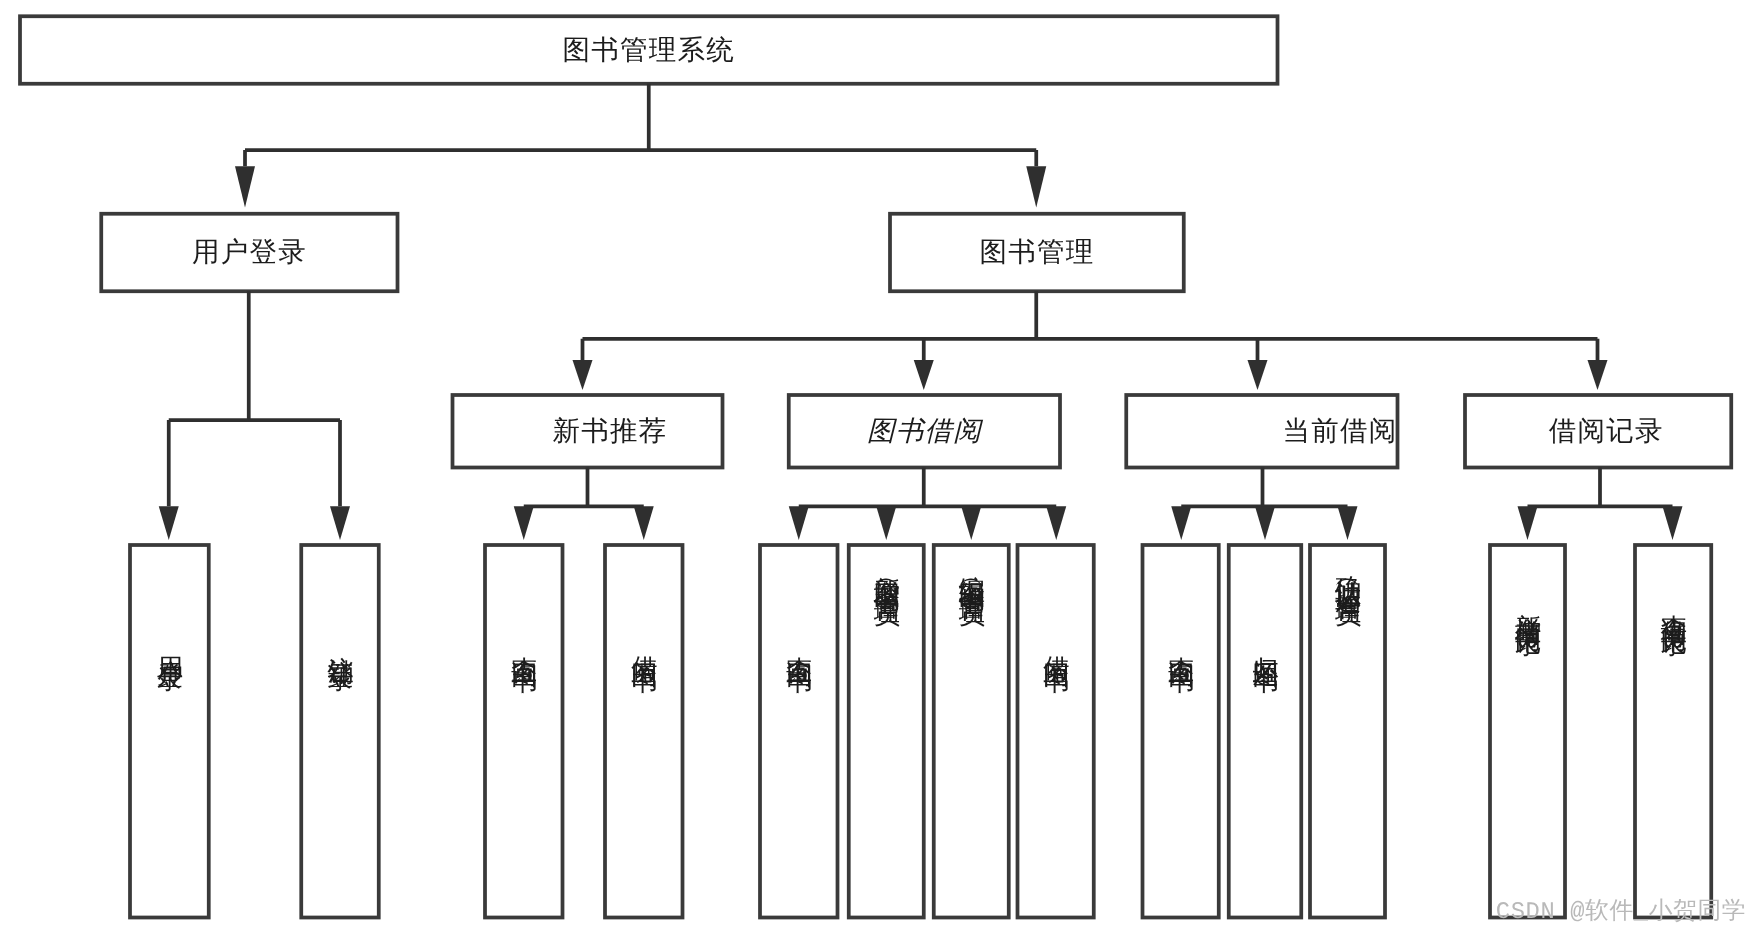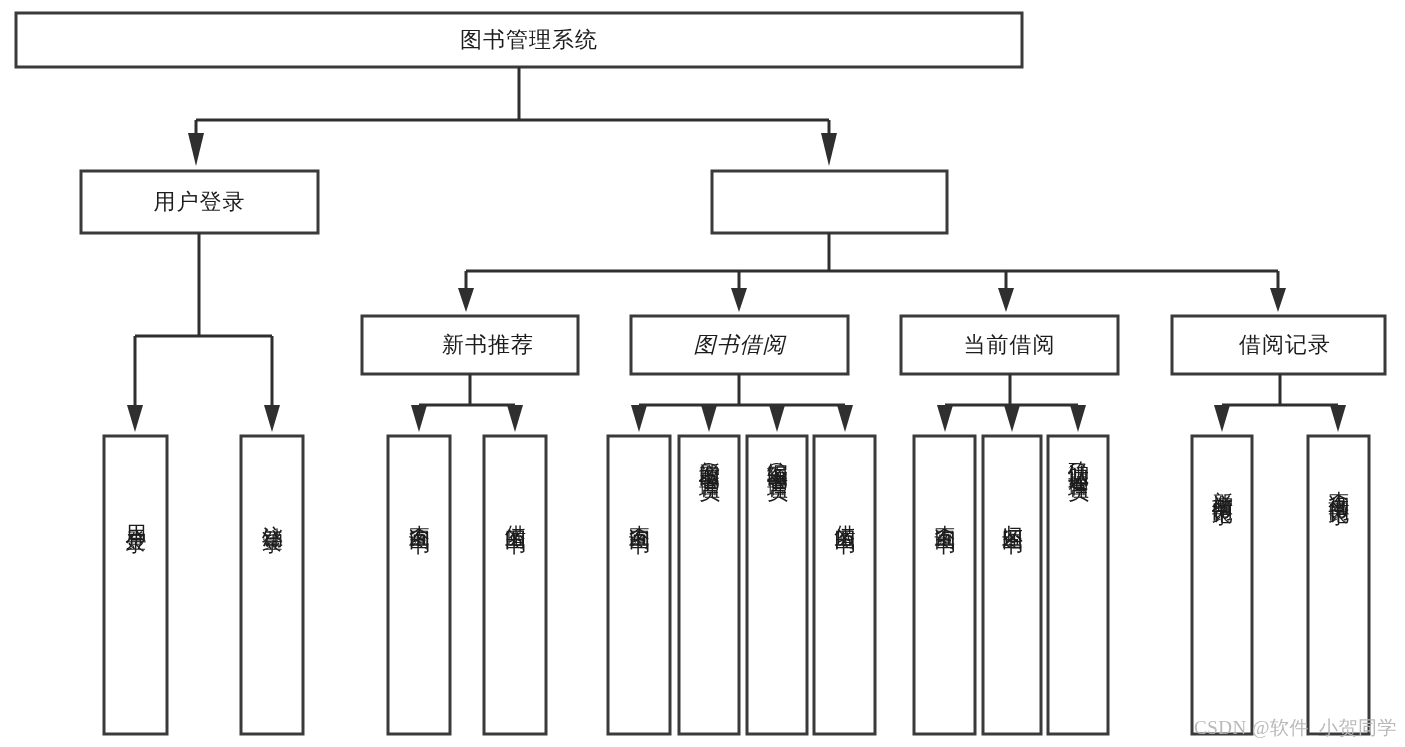"图书管理系统" div.hlabel-wrap { margin-left: 10px -> none }
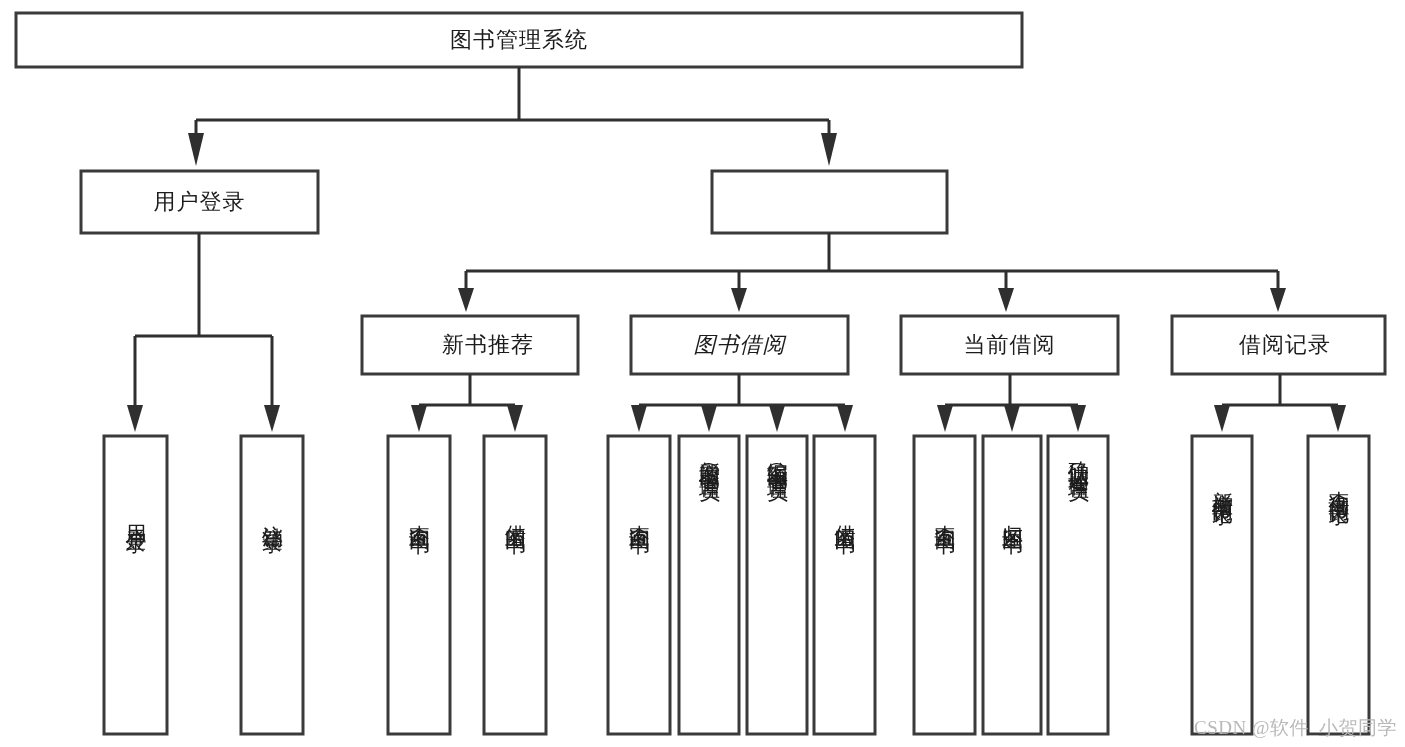"图书管理" div.hlabel-wrap { html: none -> <div> <span>图书管理</span> </div> }
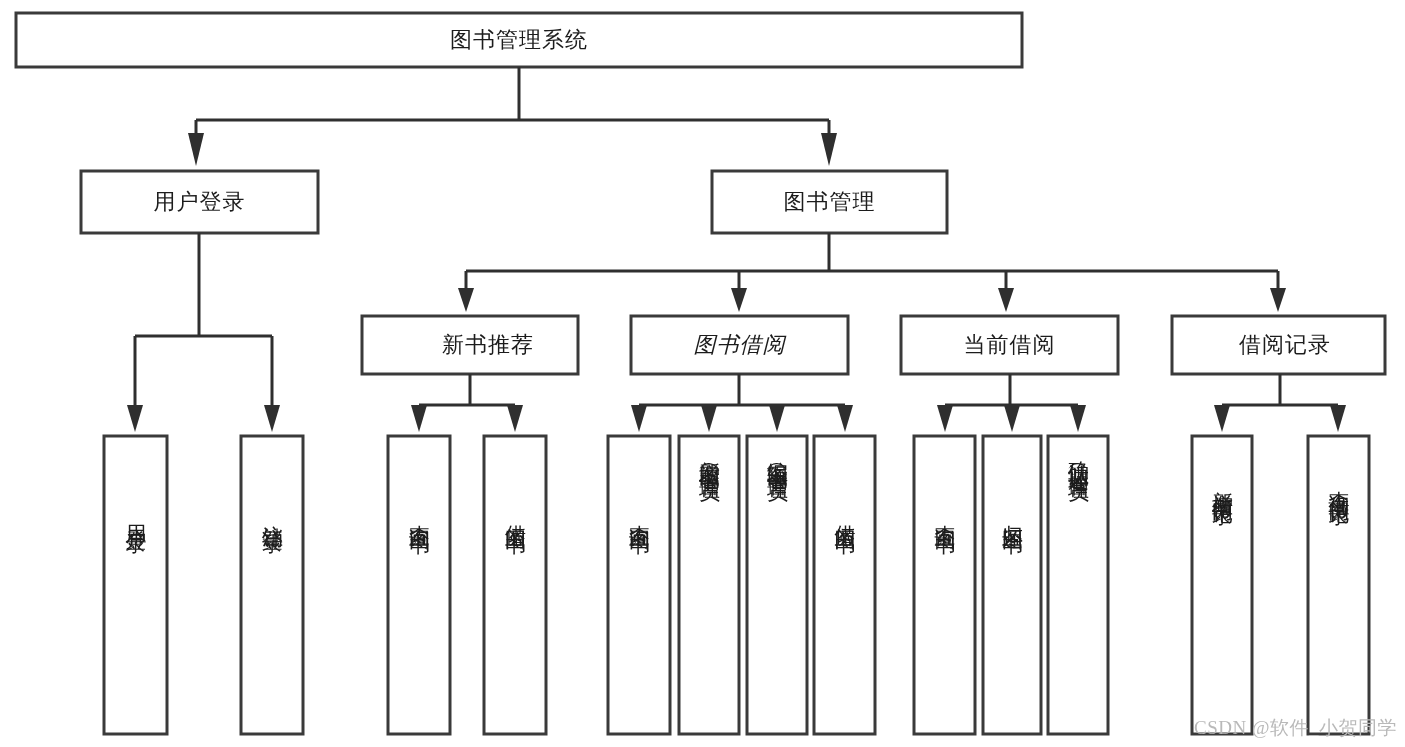"当前借阅" div.hlabel-wrap { justify-content: none -> flex-end }
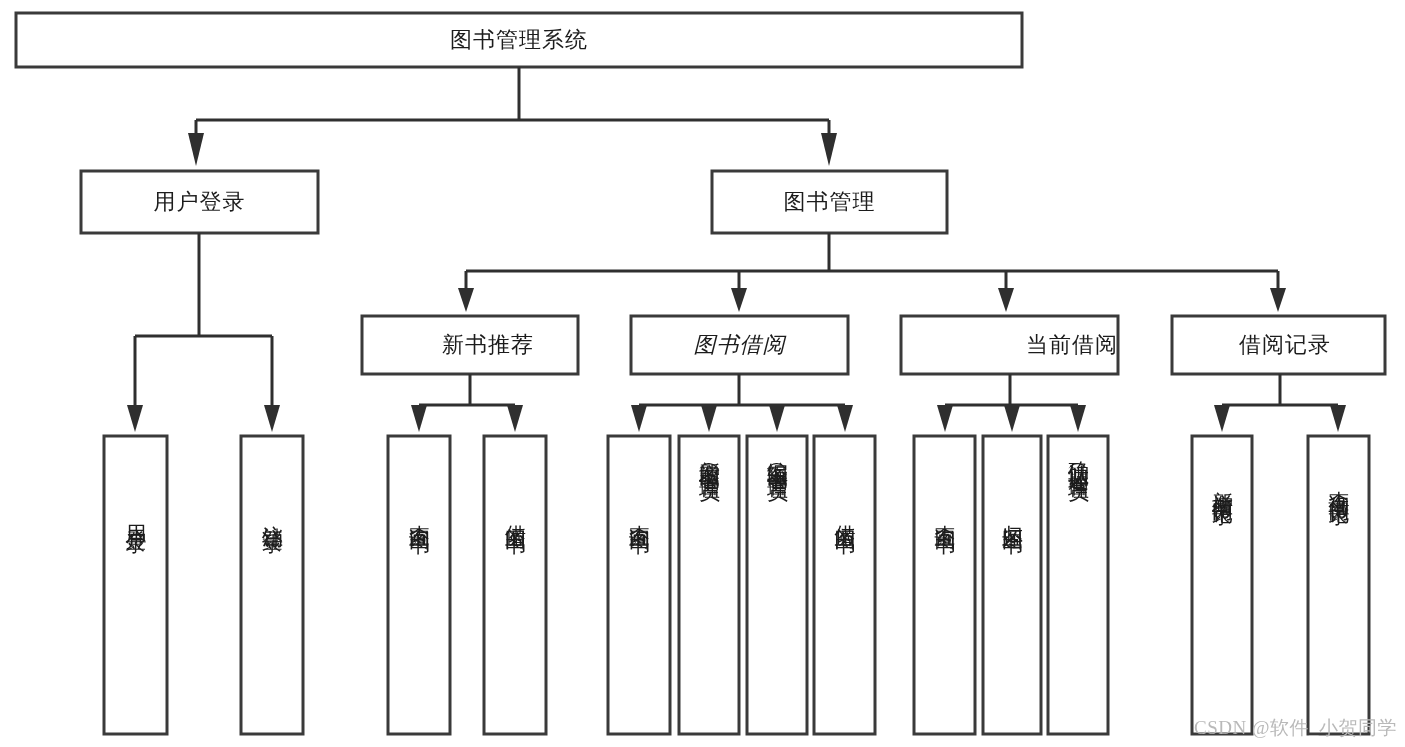"CSDN @软件_小贺同学" #watermark { font-family: Liberation Serif, serif -> Liberation Mono, monospace }
